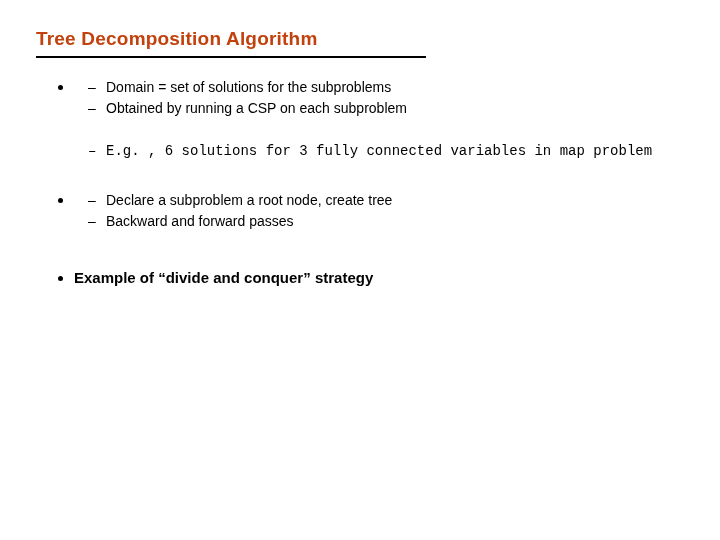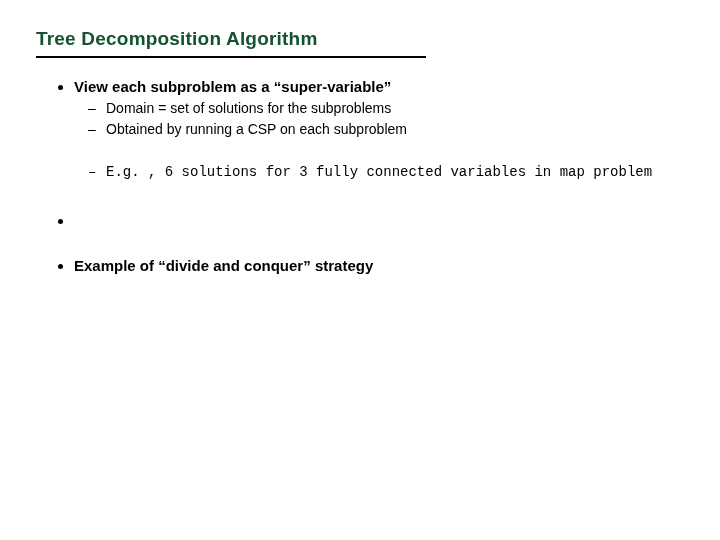"Tree Decomposition Algorithm" .title { color: #14532d -> #c2410c }
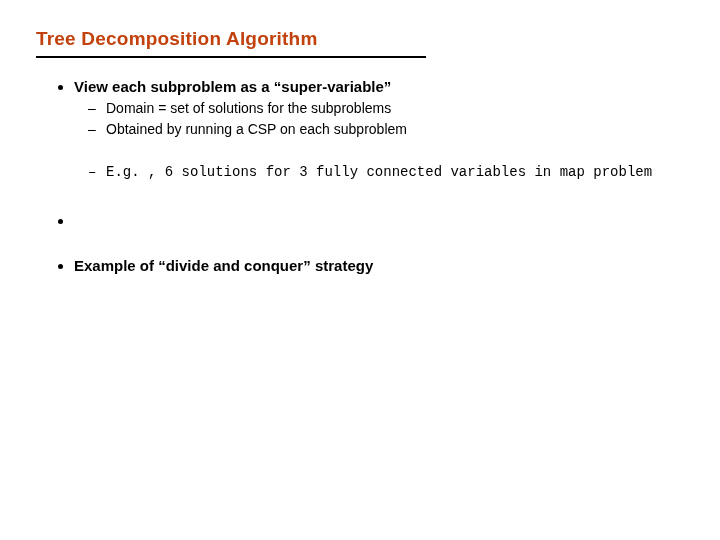"View each subproblem as a" span.bold { html: <span>View each subproblem as a “super-variable”</span> -> none }
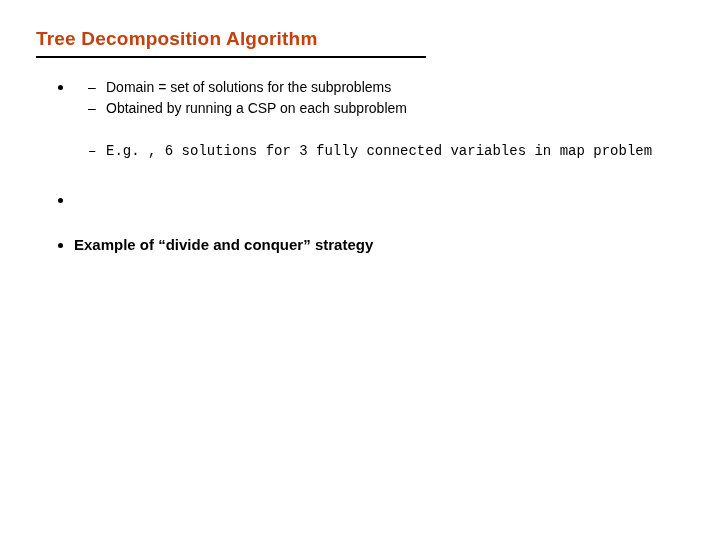"Declare a subproblem a root" ul.level2 { html: none -> <ul> <li>Declare a subproblem a root node, create tree</li> <li>Backward and forward passes</li> </ul> }
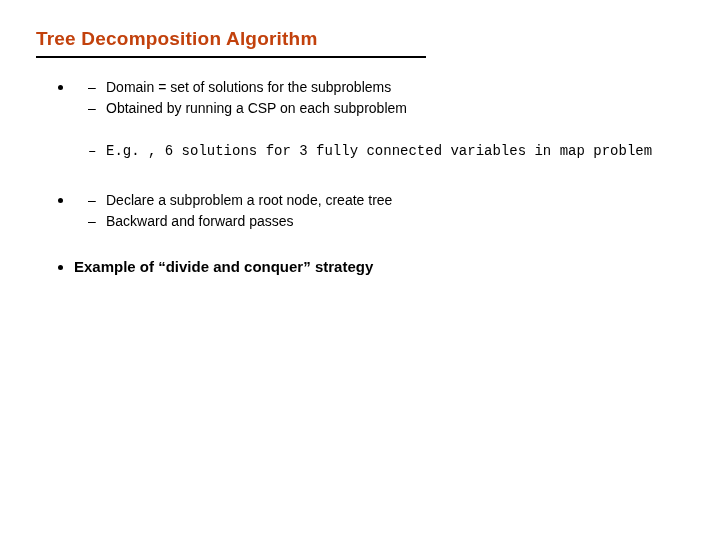"Example of “divide and conquer”" li.spaced { margin-top: 28px -> 39px }
